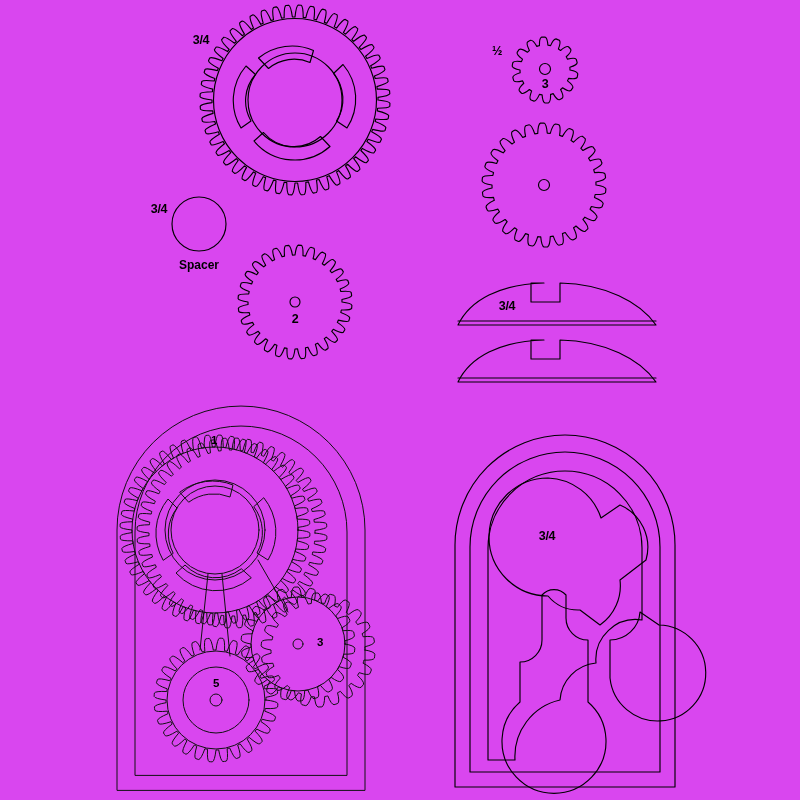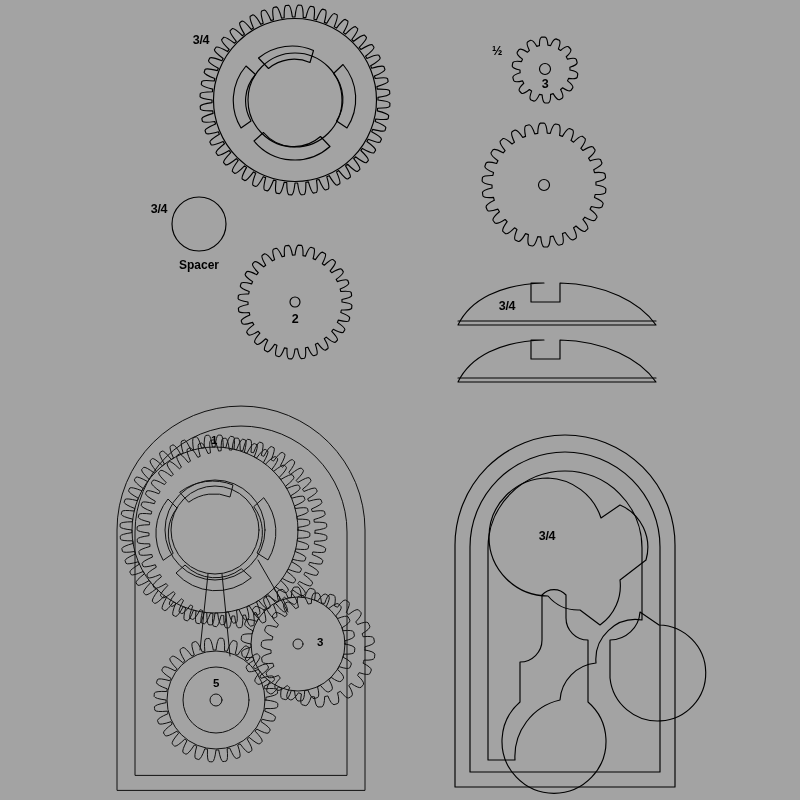"3/4" #sheet { background: #a3a3a3 -> #d946ef }
